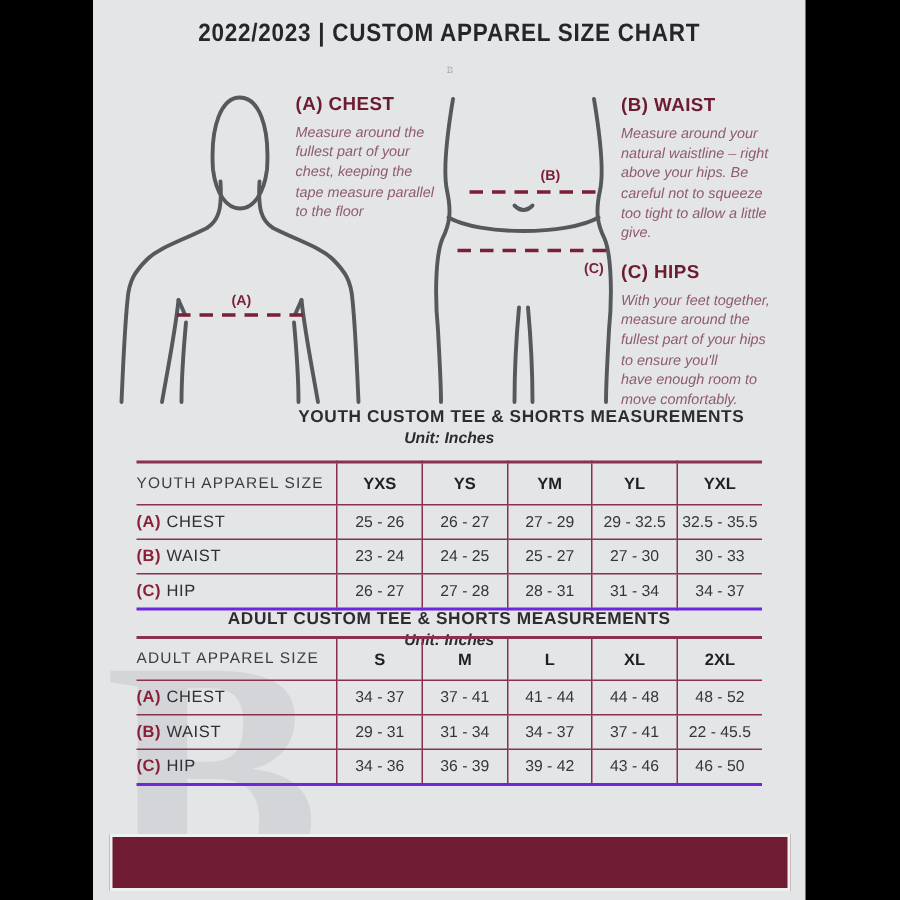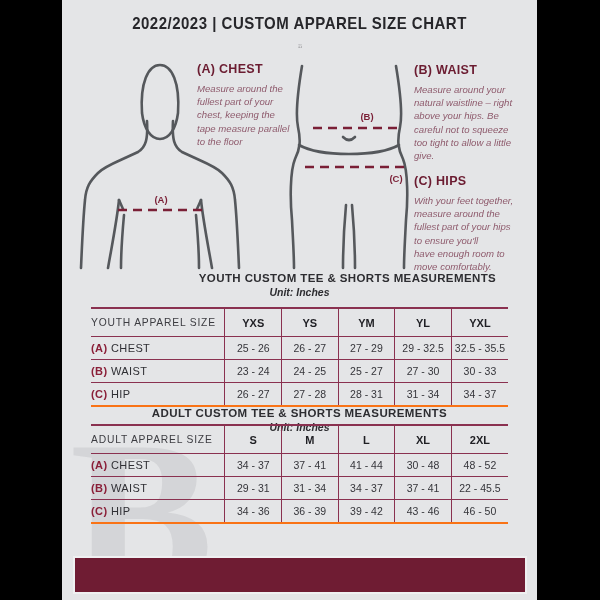"YOUTH APPAREL SIZE" table.size { border-bottom: 2px solid #f97316 -> 2px solid #6d28d9 }
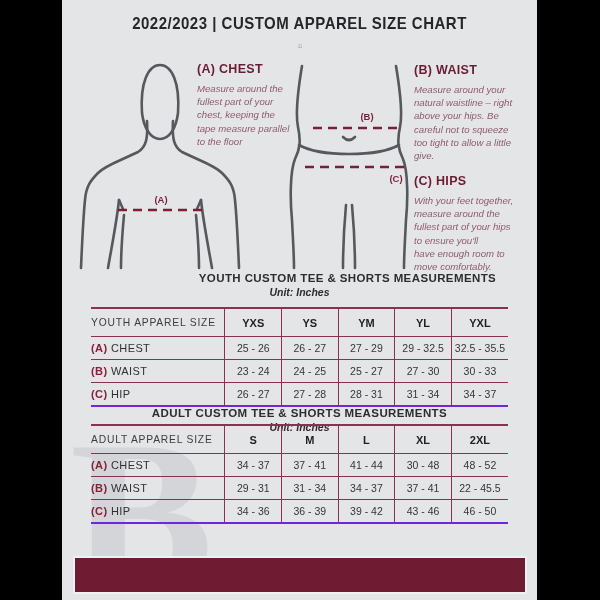"30 - 48" td.val { text: 30 -> 44 }
